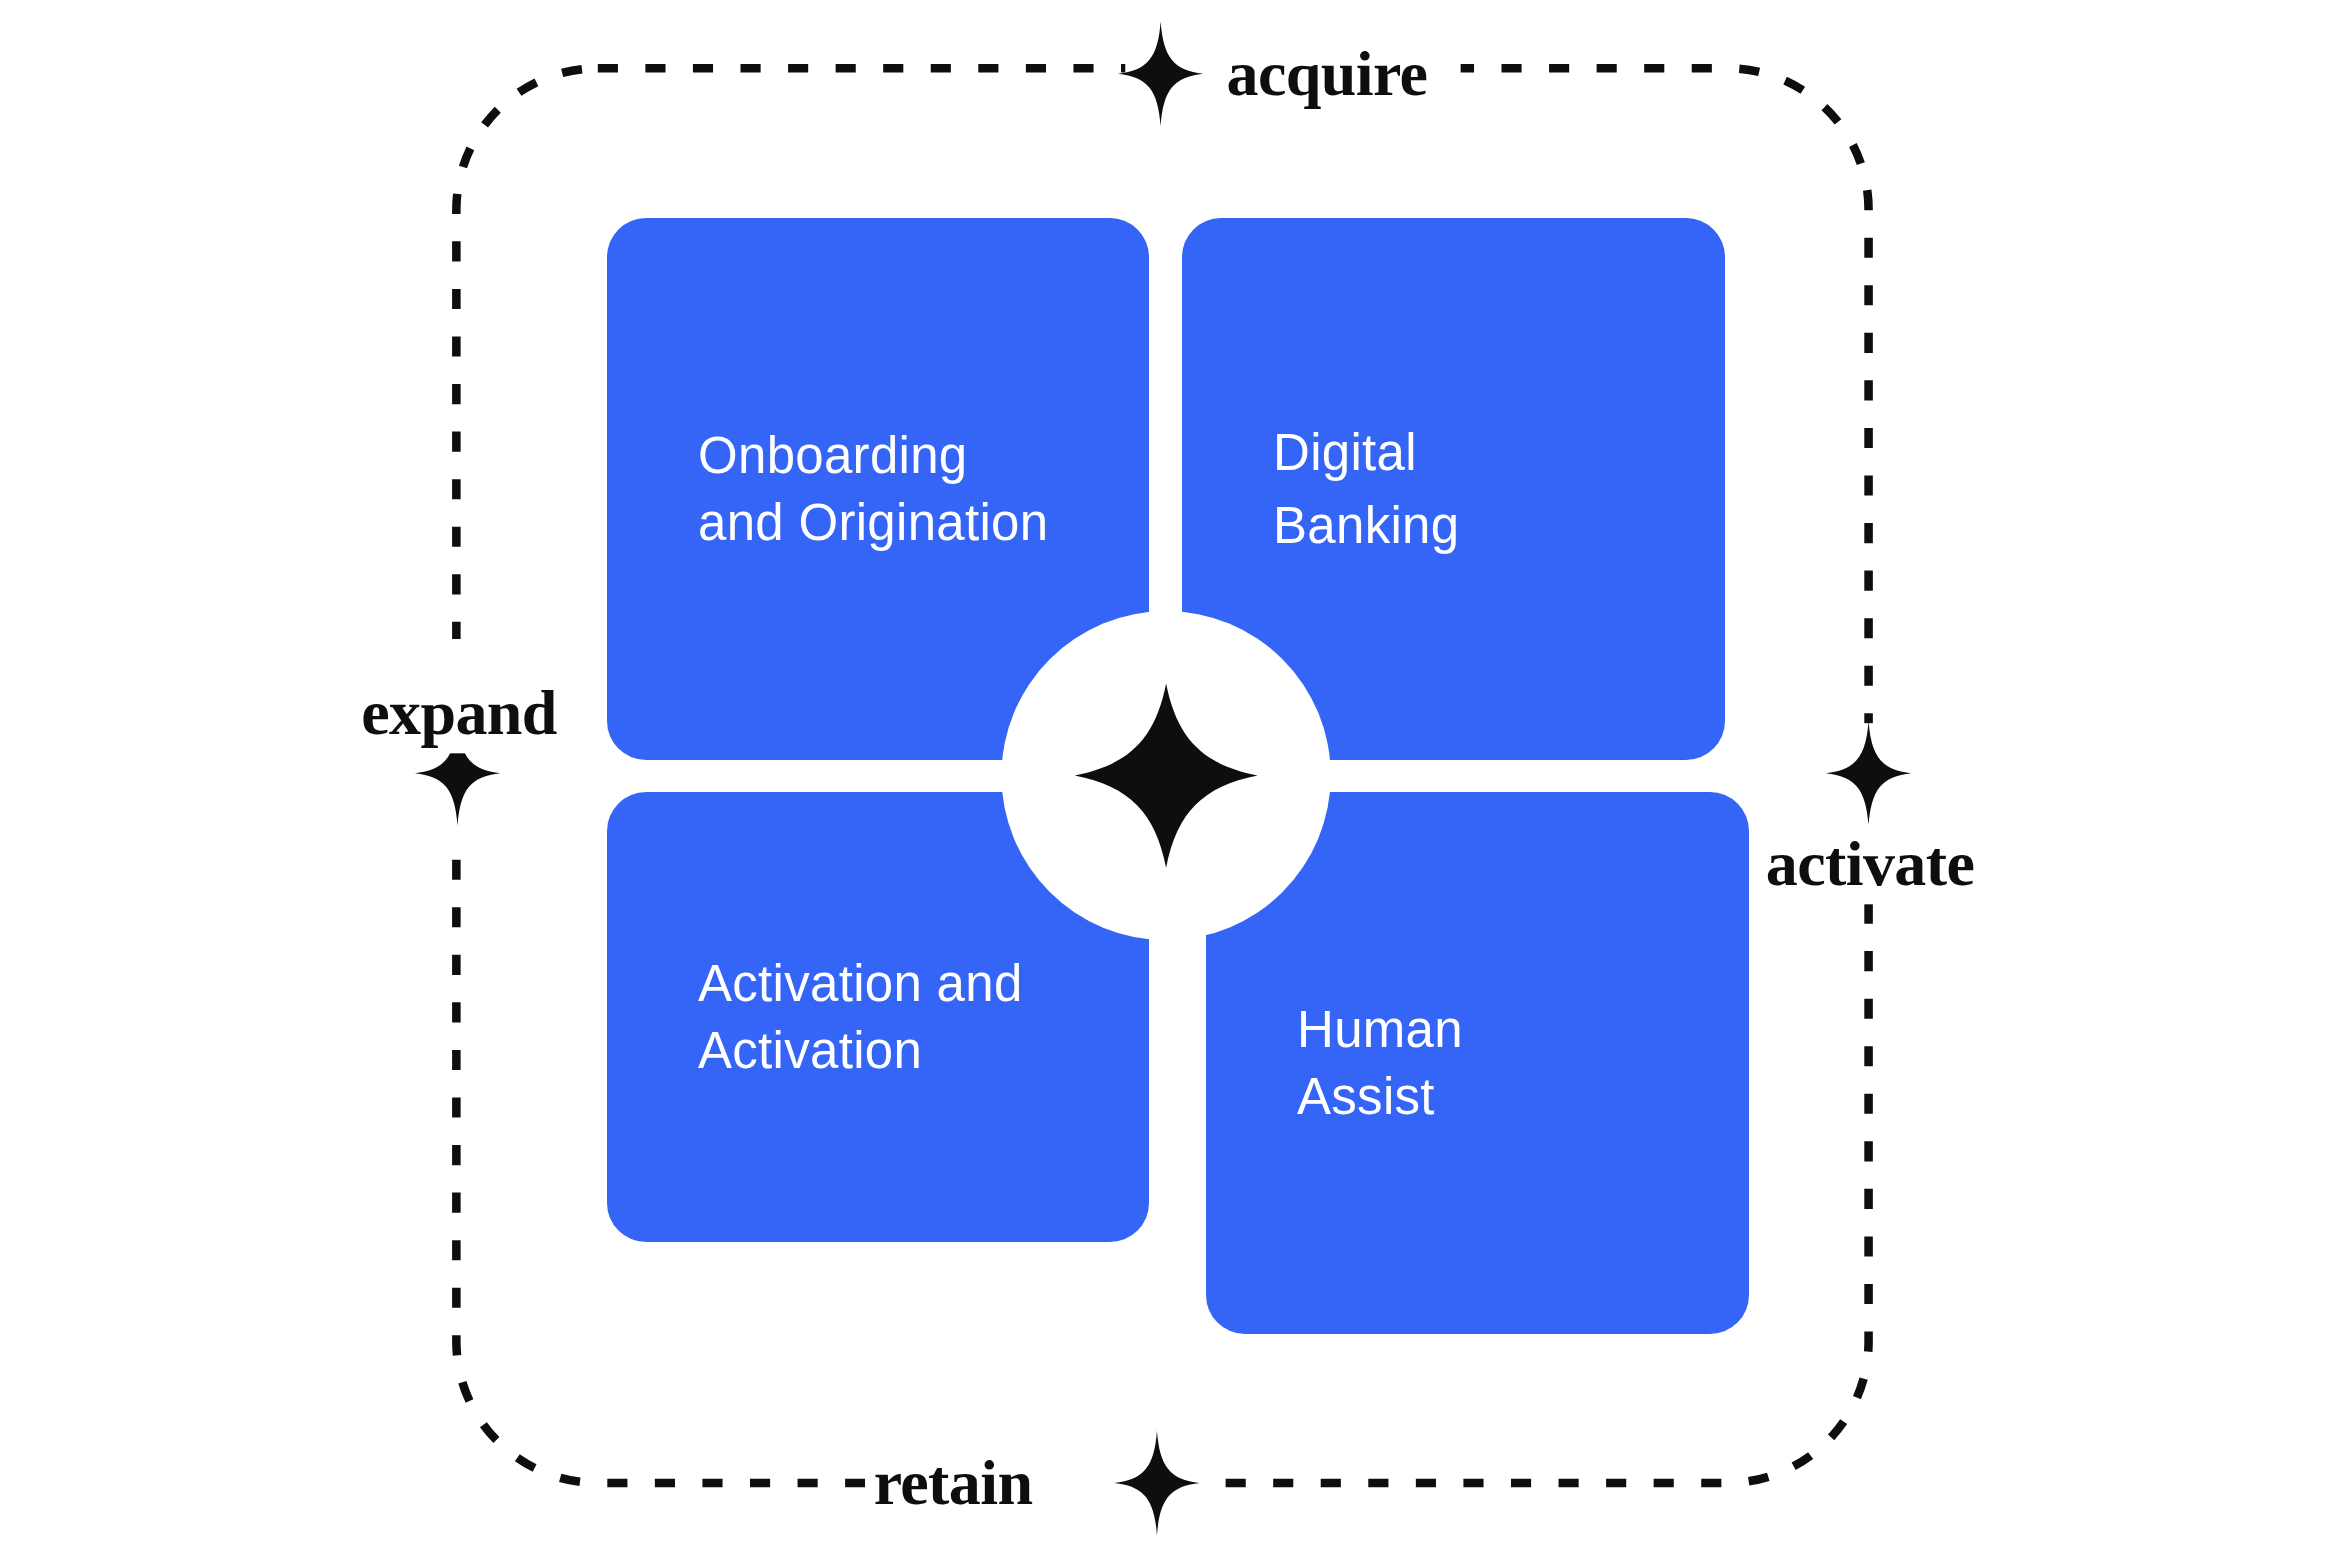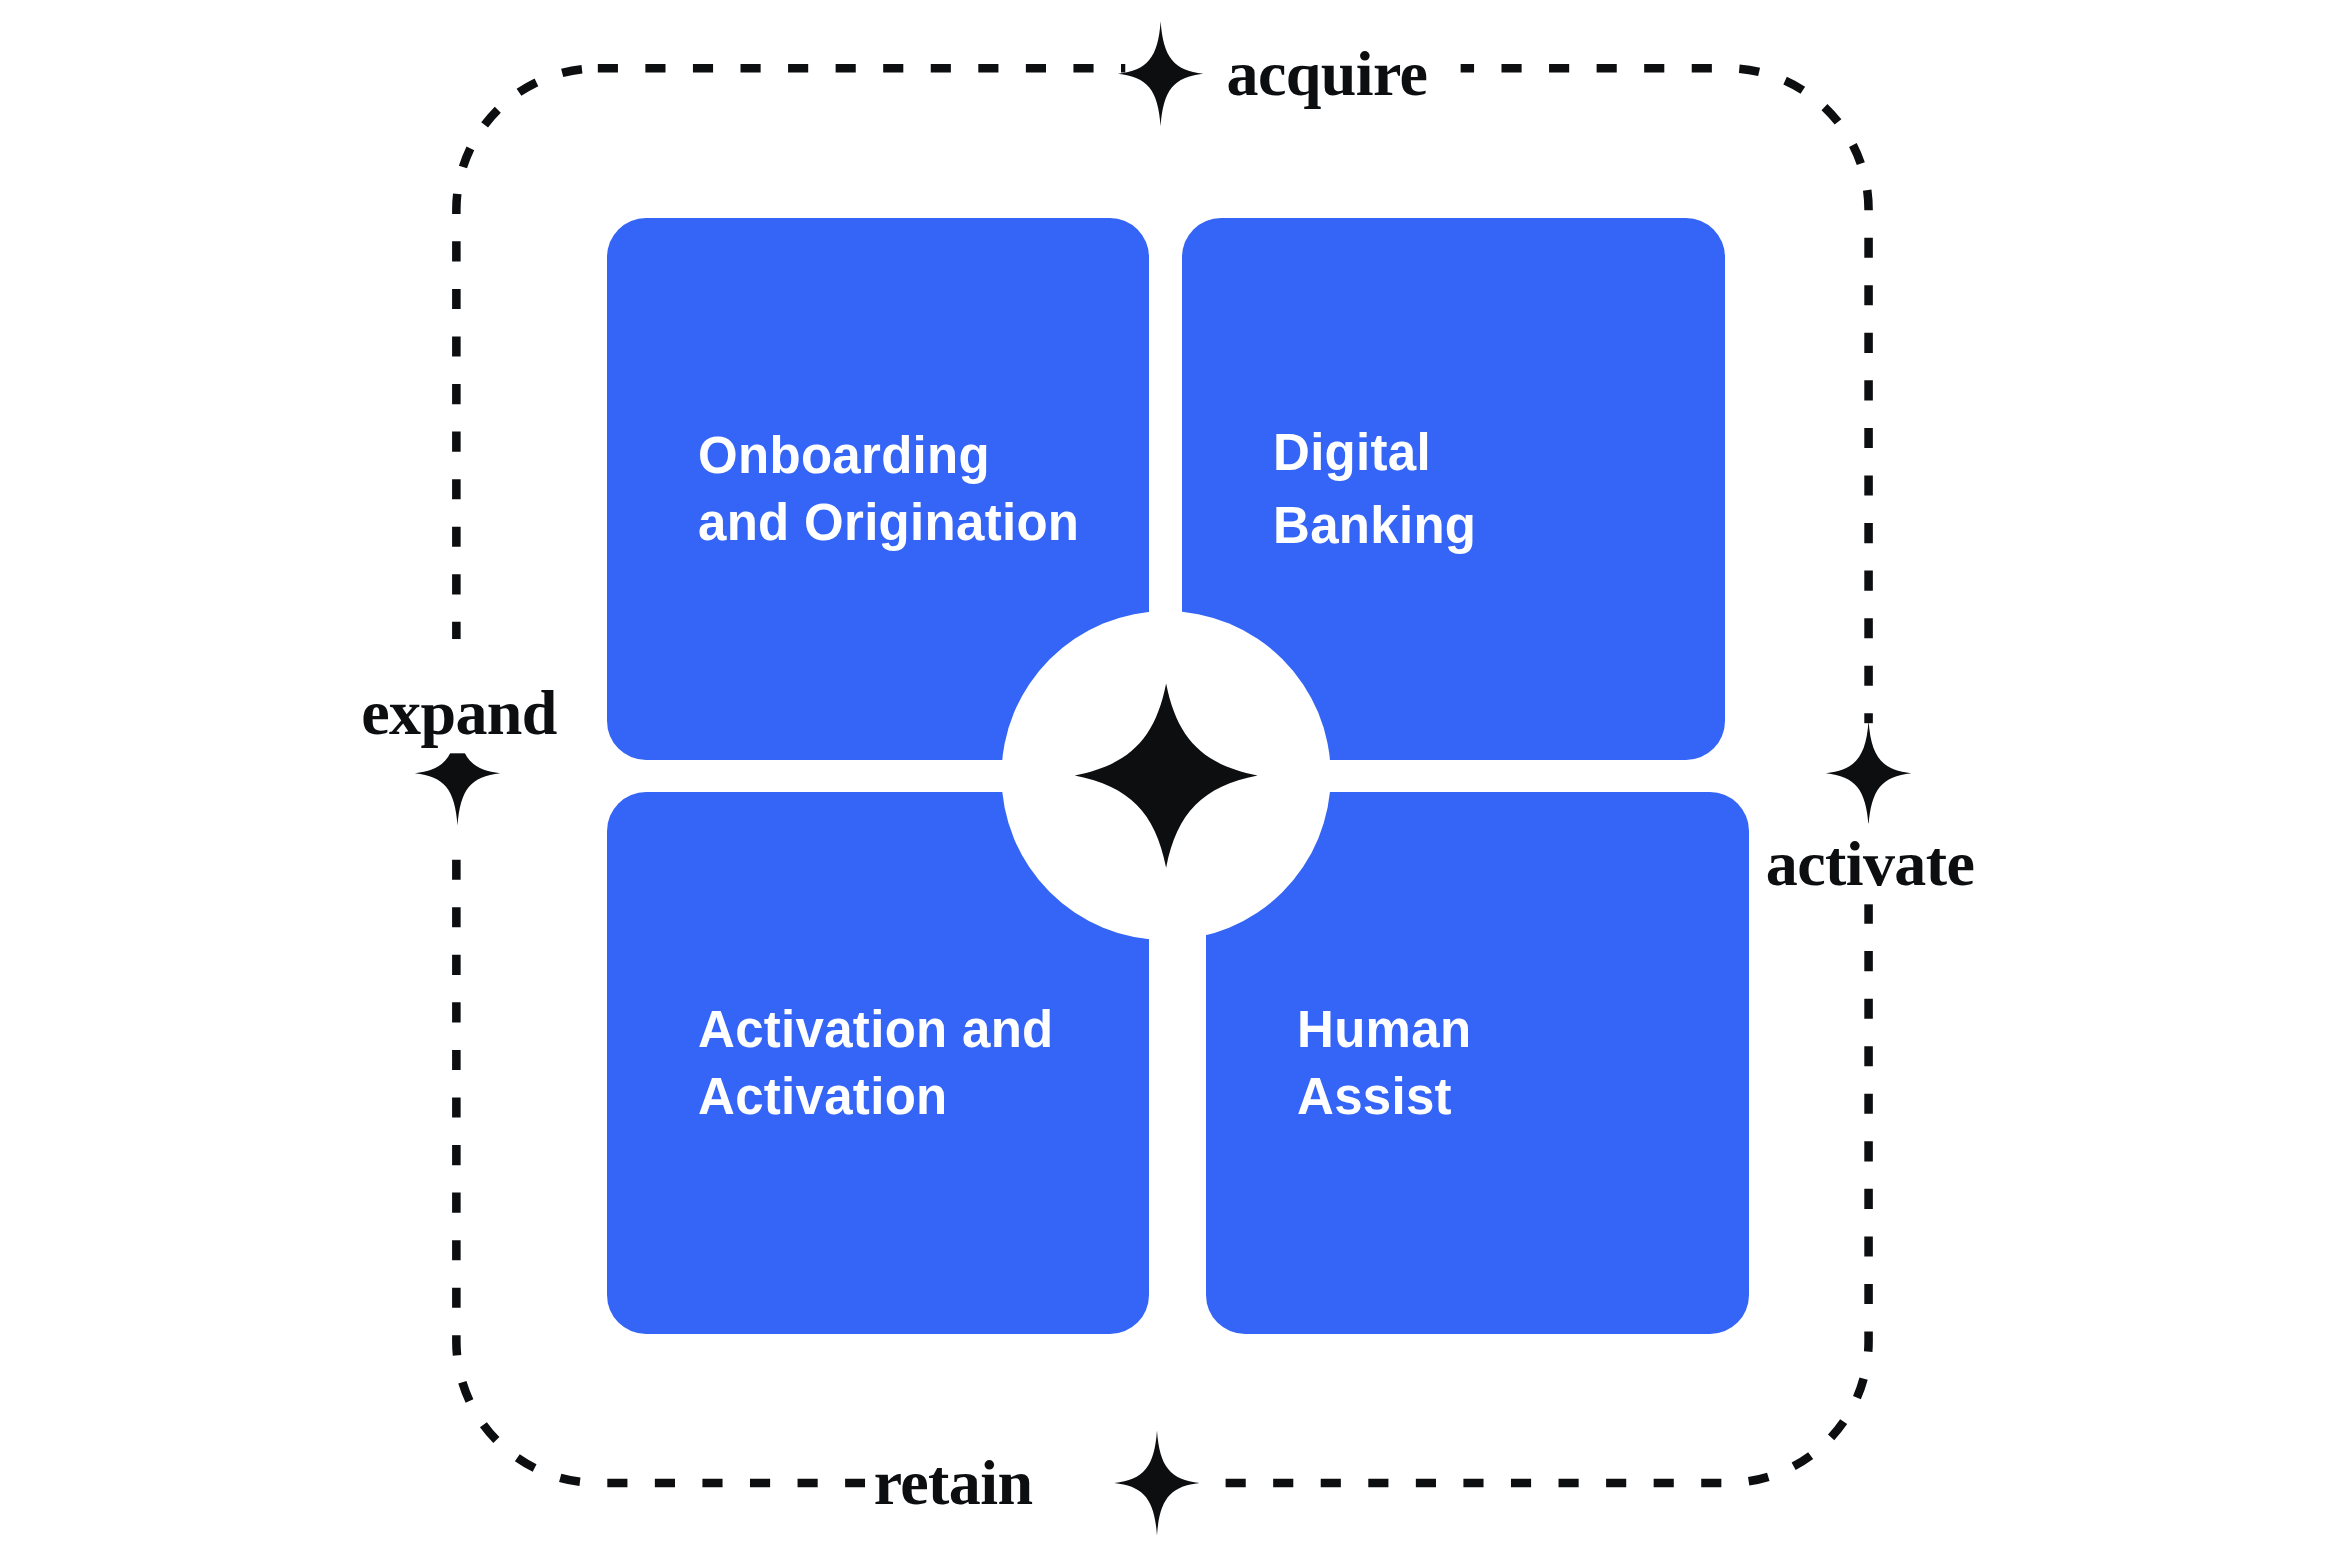"Onboarding" .card-line { font-weight: 700 -> 400 }
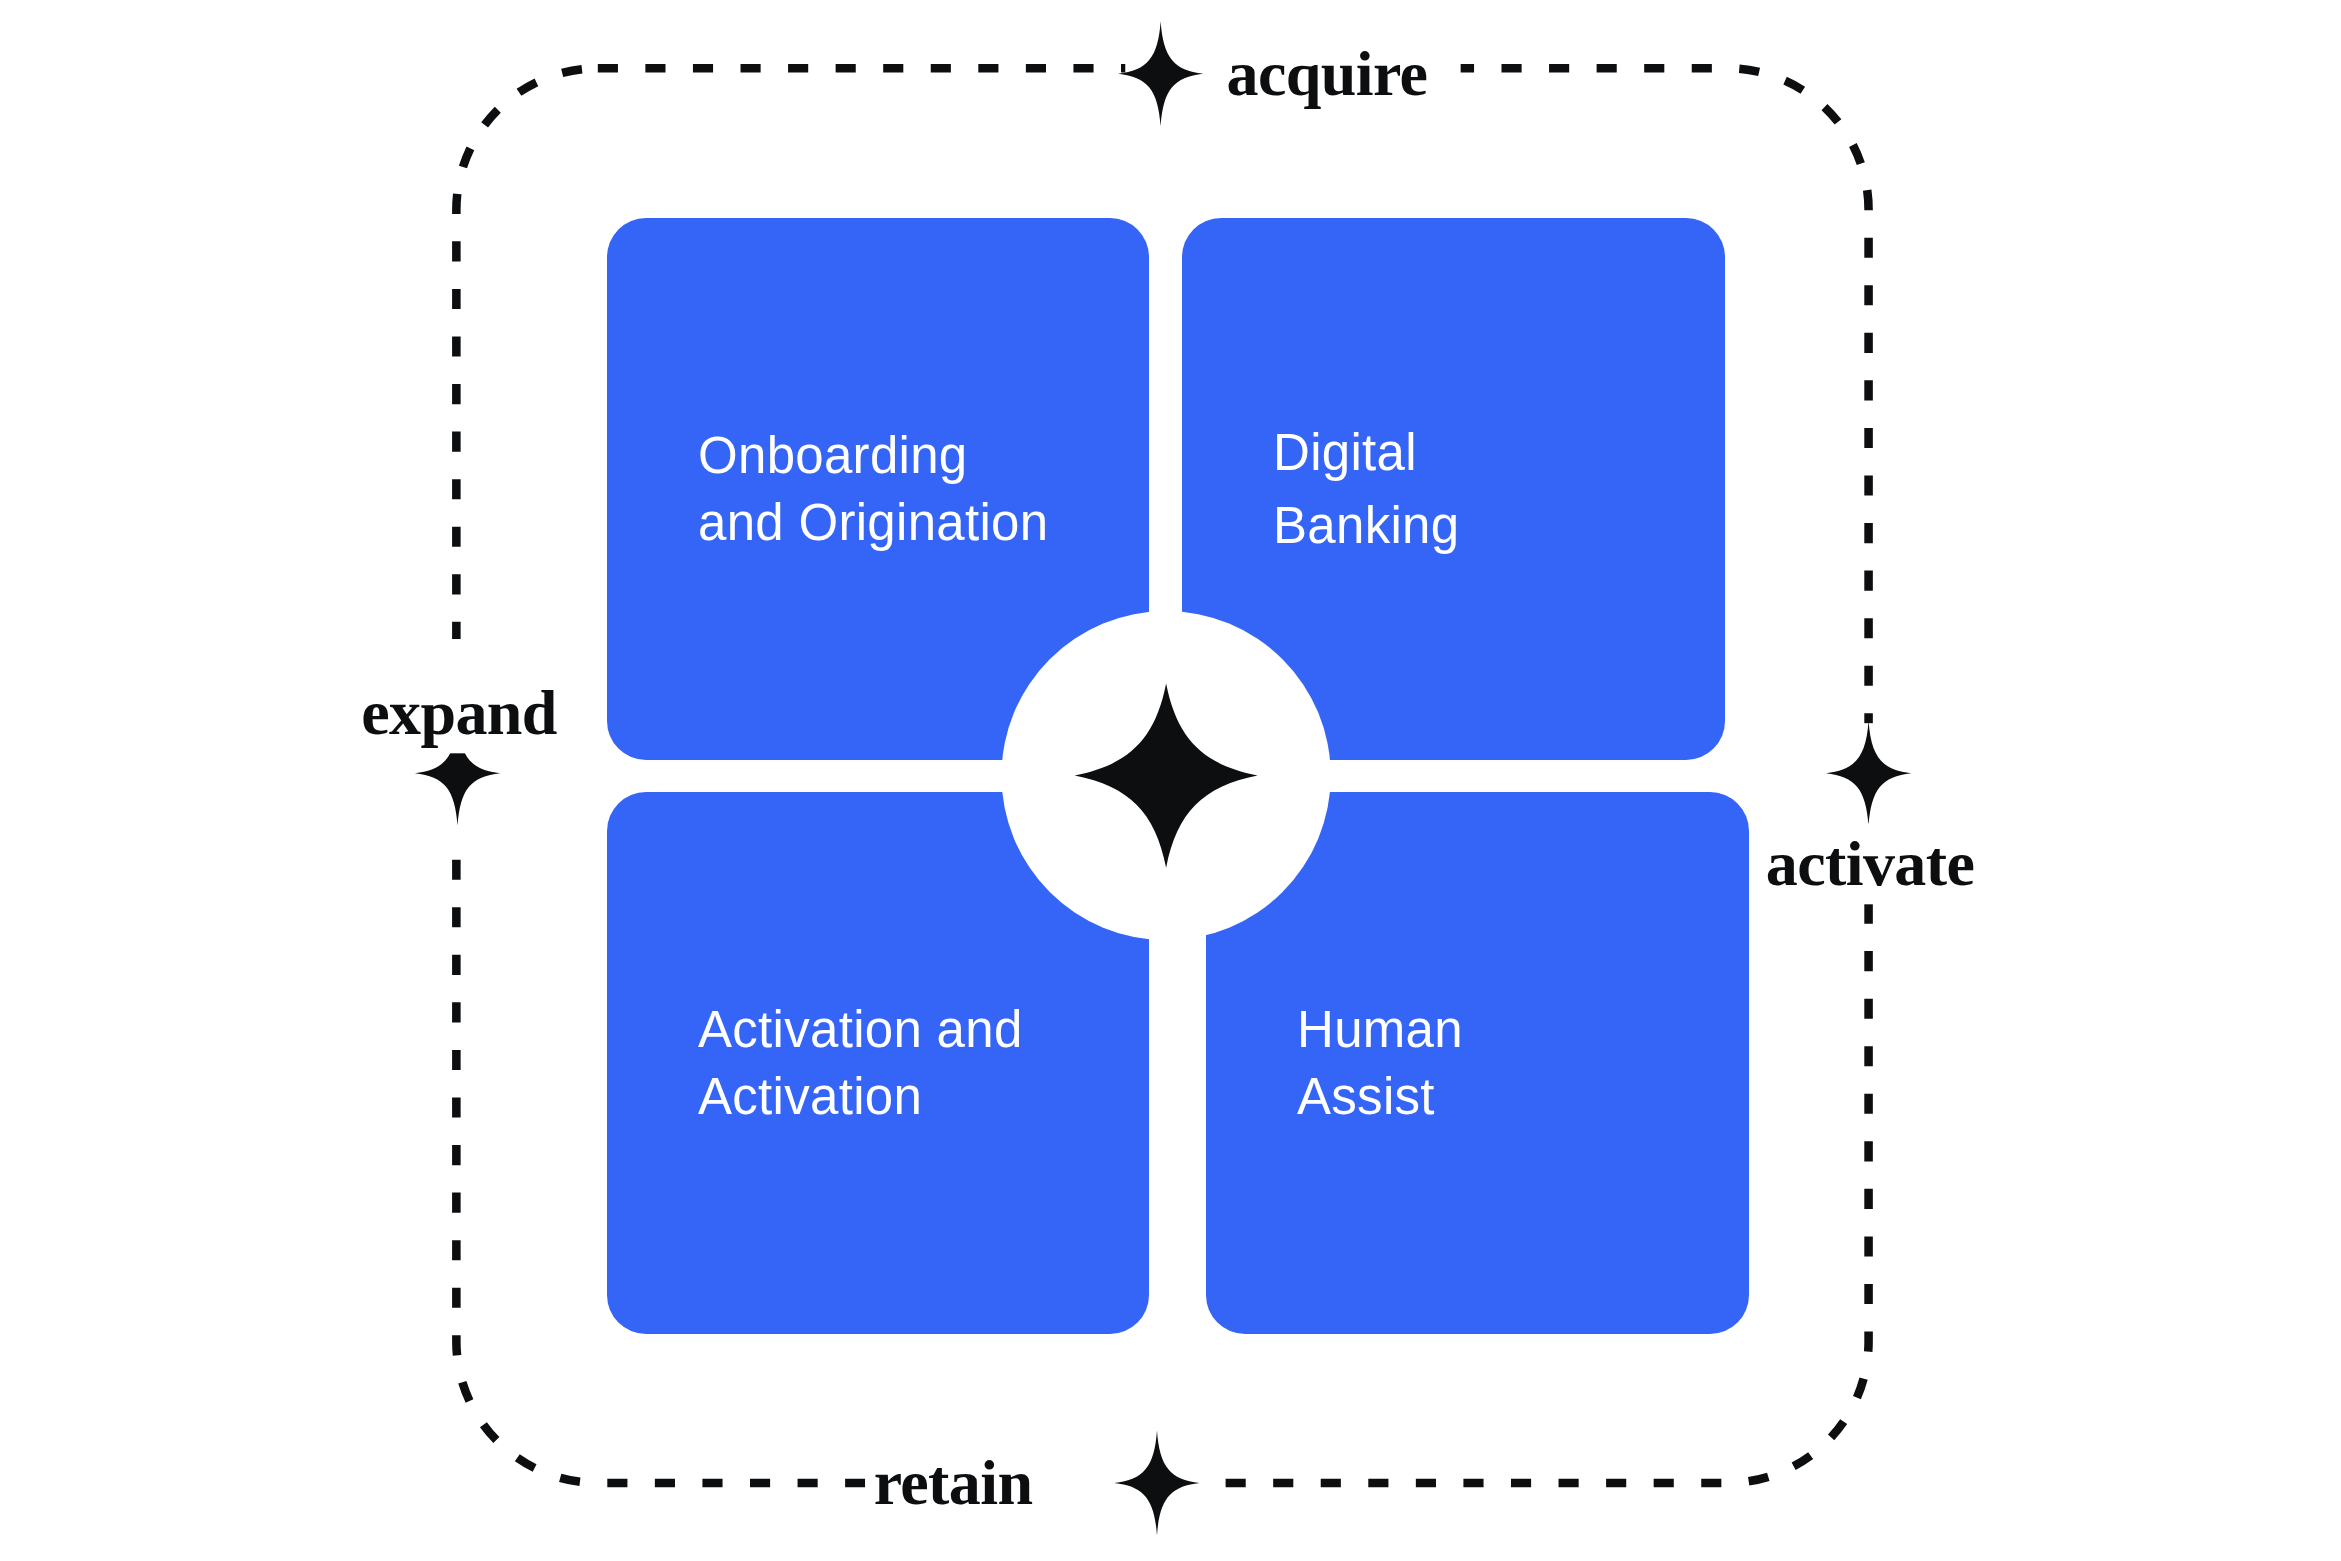"Activation and" .card-bl { height: 542px -> 450px }
